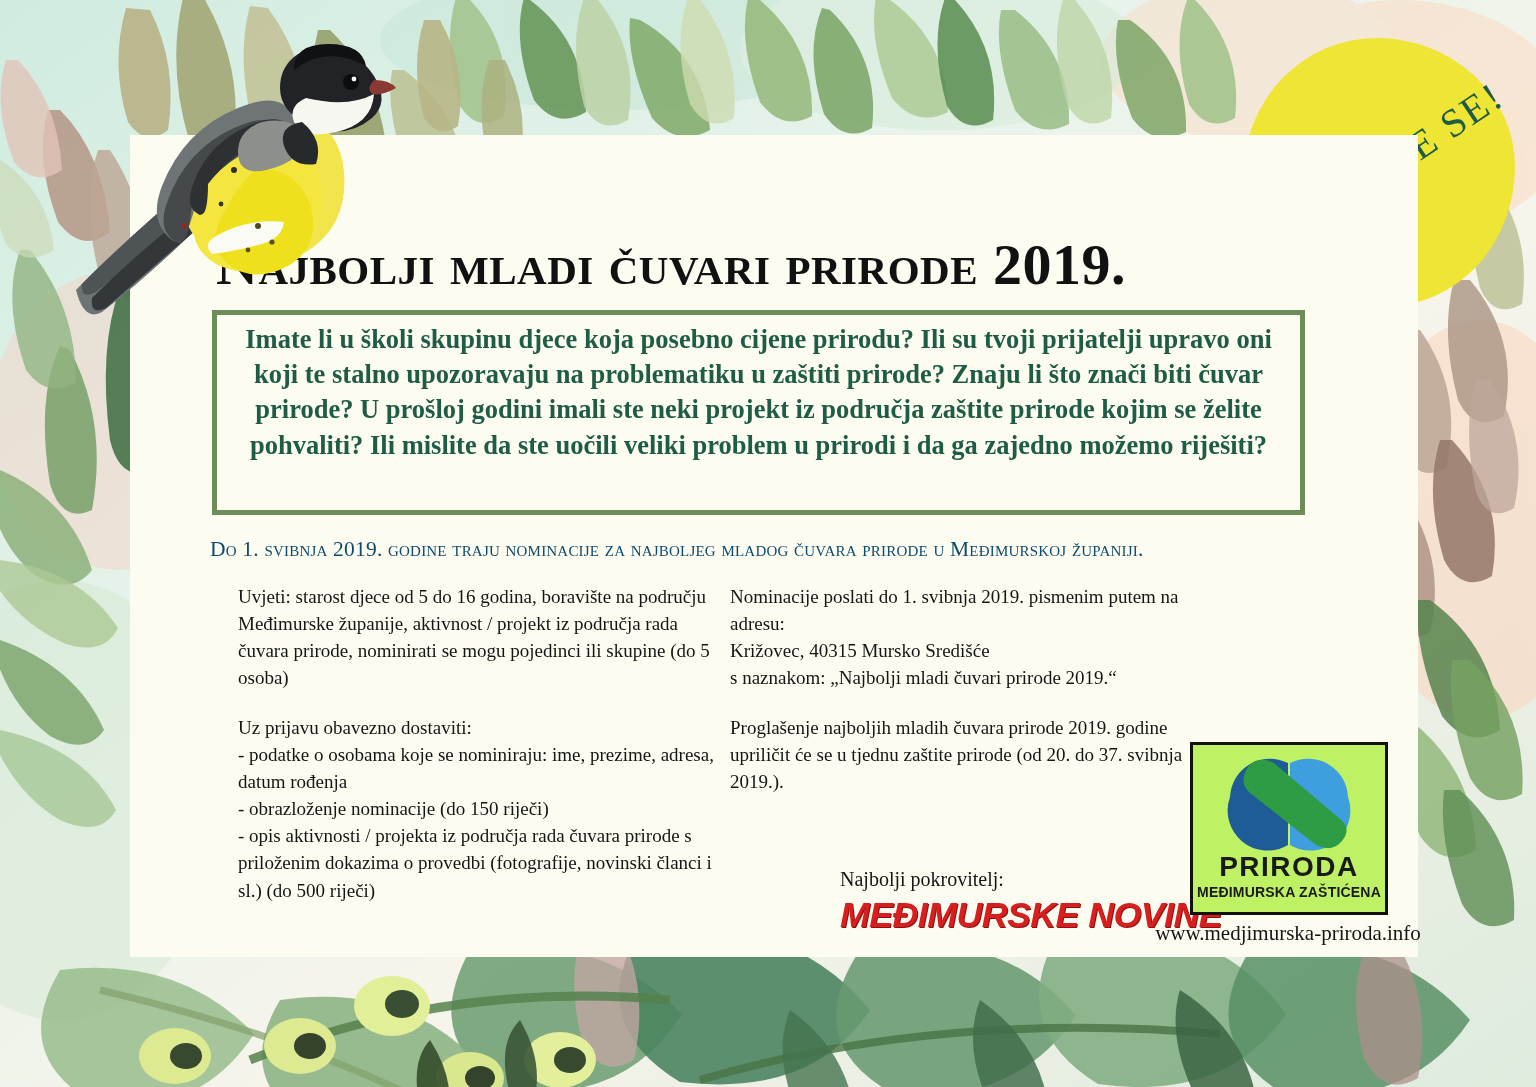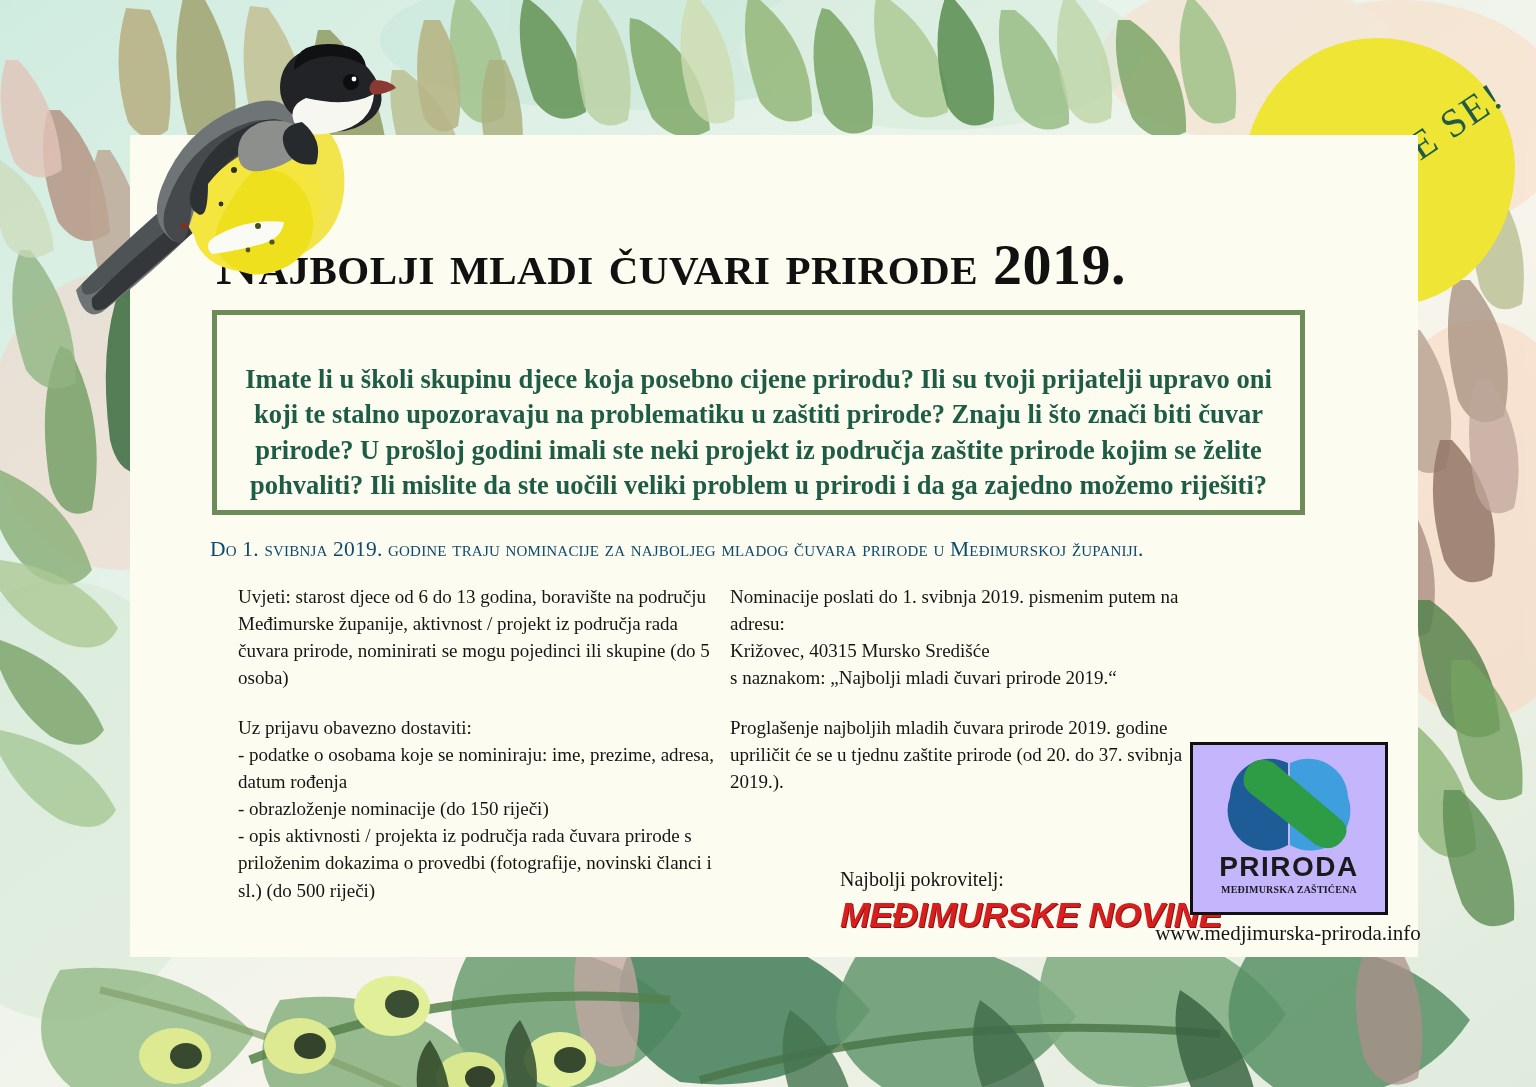"Imate li u školi skupinu" #greenbox-inner { align-items: flex-end -> flex-start }
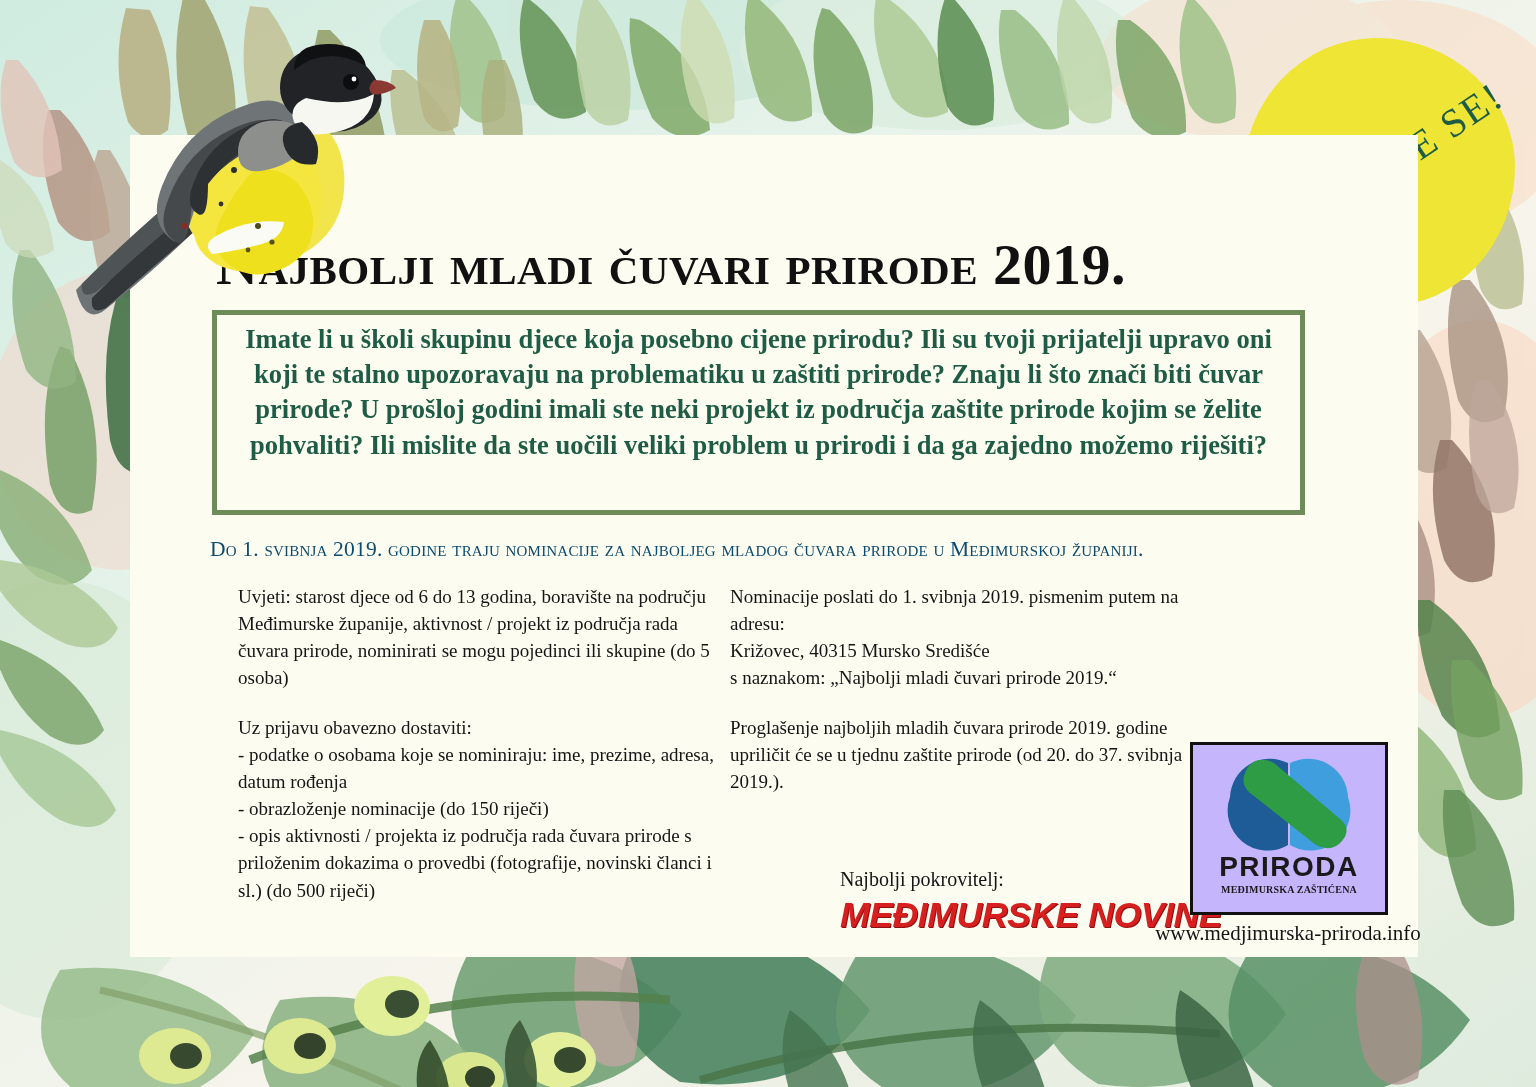"Uvjeti: starost djece od 6" div.para { text: 6 do 13 -> 5 do 16 }
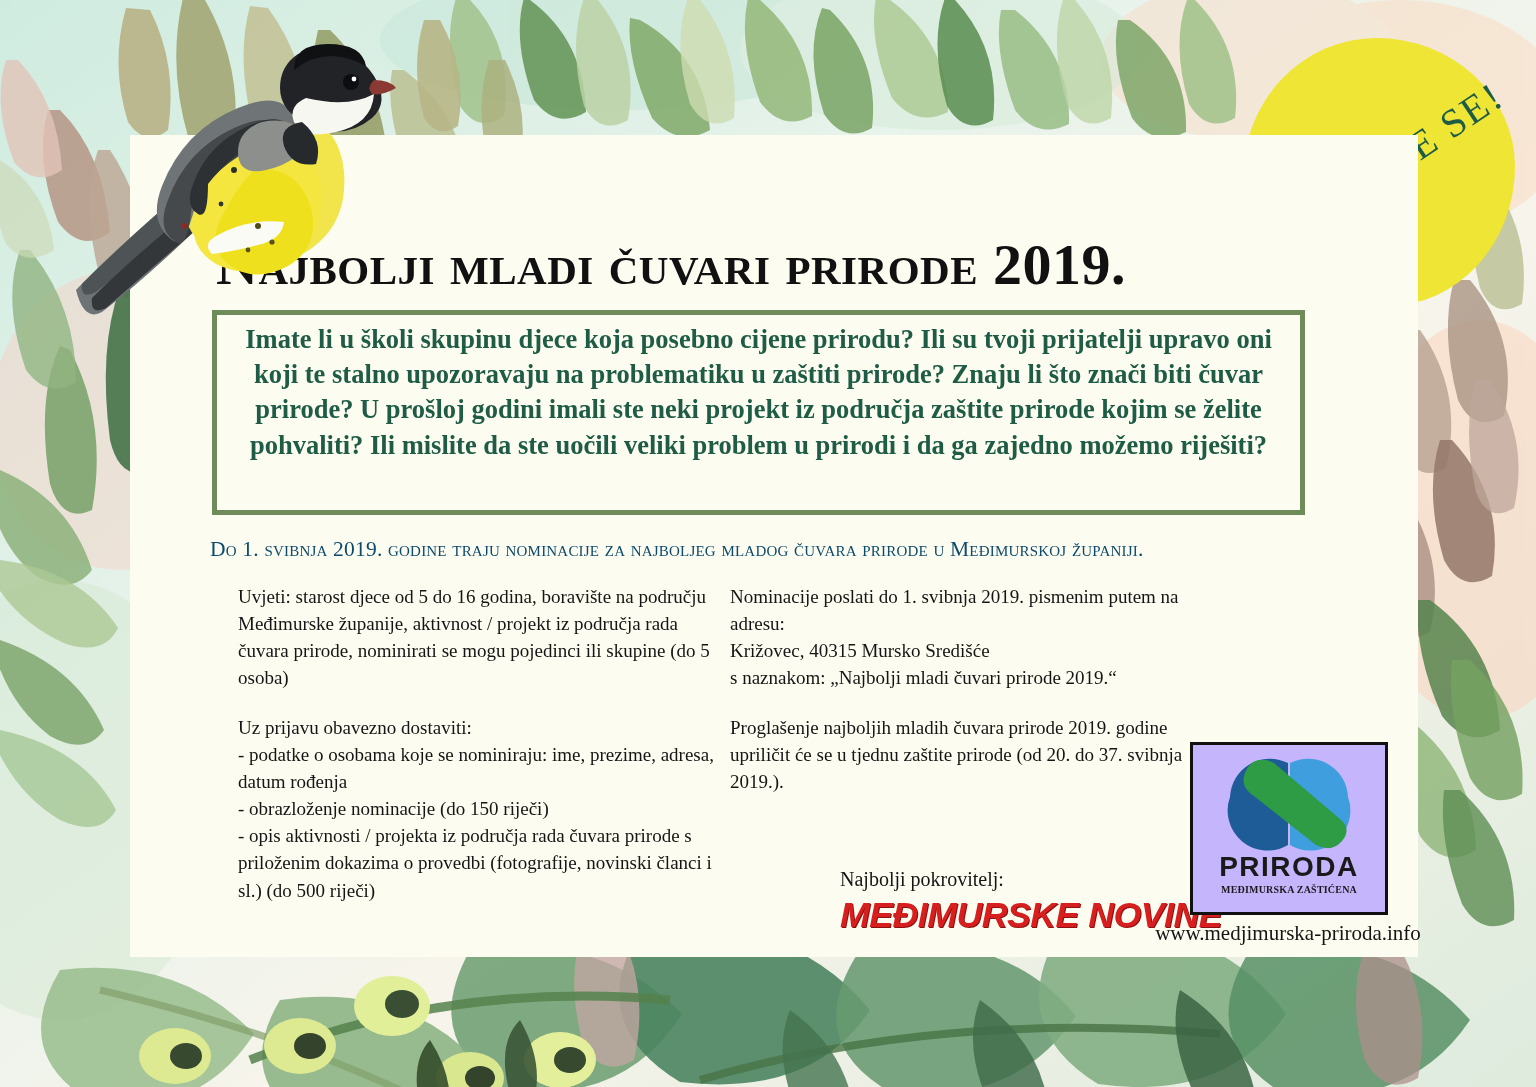"PRIRODA" #logo-box { background: #c4b5fd -> #bef264 }
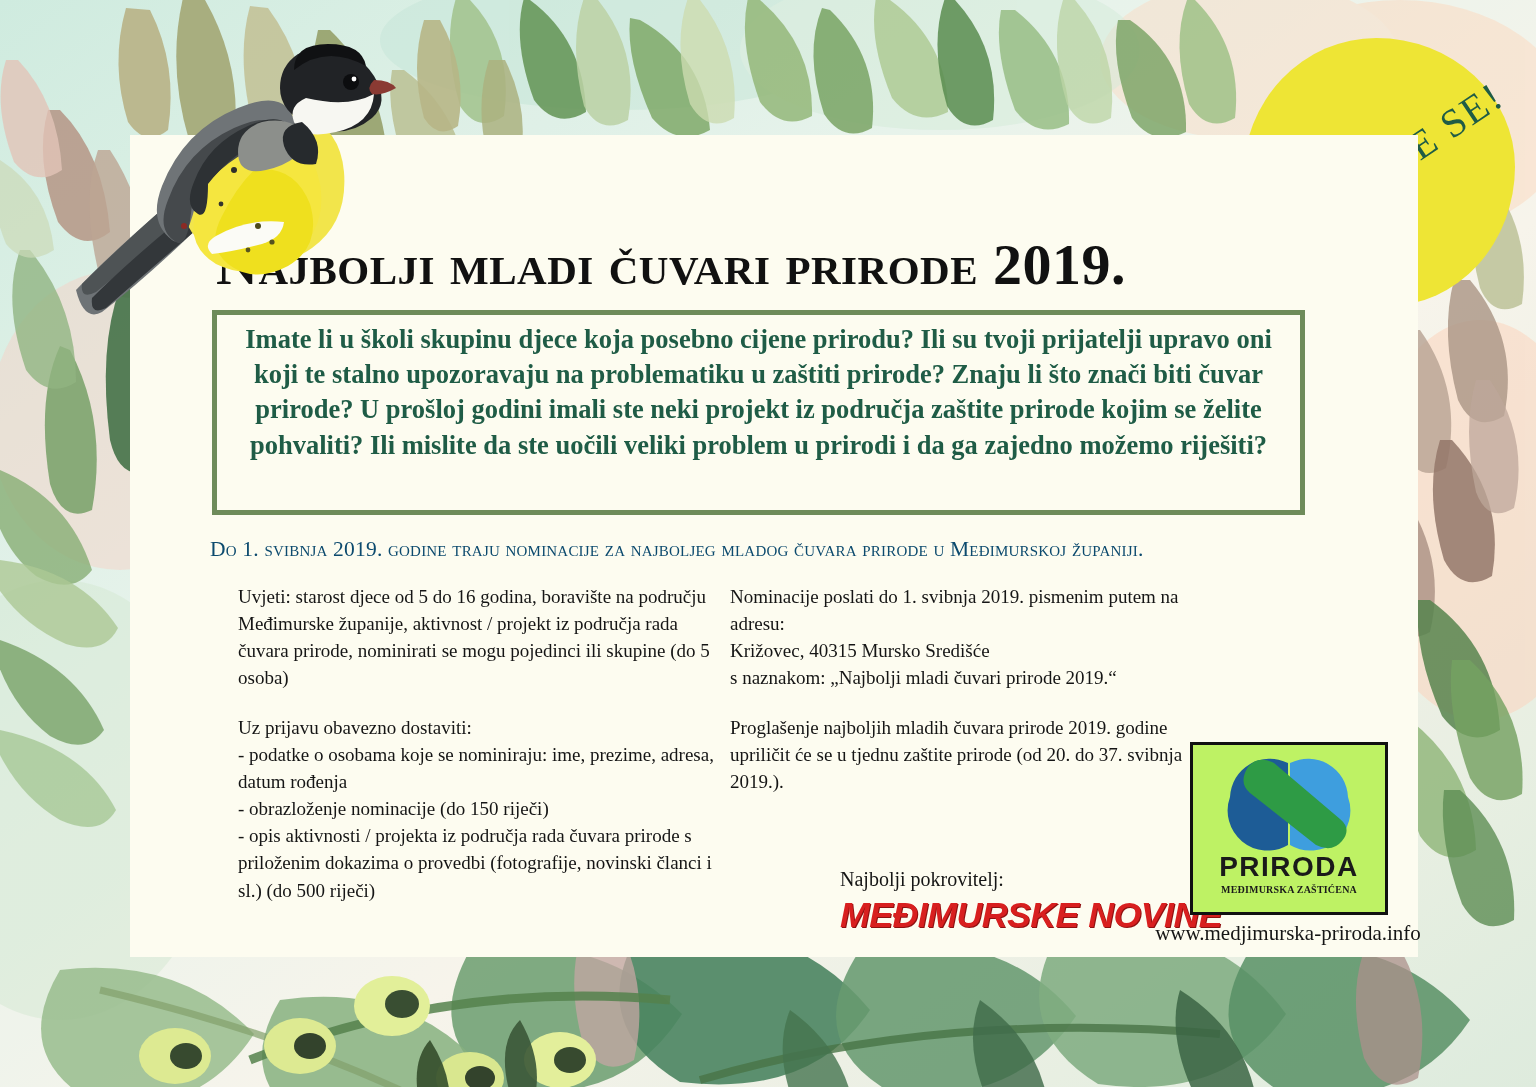"MEĐIMURSKA ZAŠTIĆENA" #logo-sub { font-family: Liberation Serif, serif -> Liberation Sans, sans-serif; font-size: 10px -> 14px }
